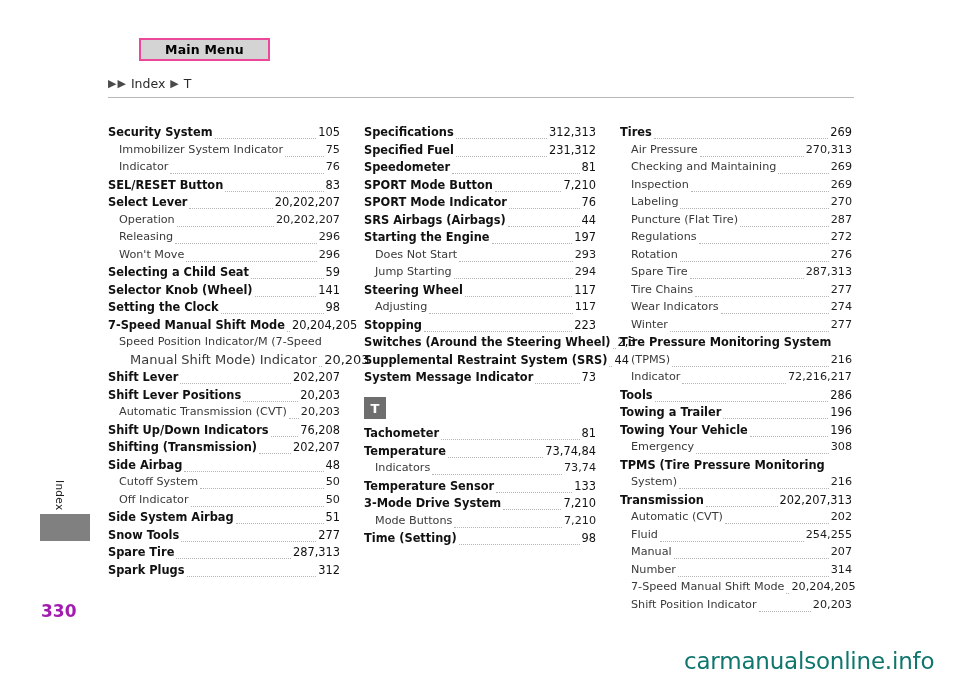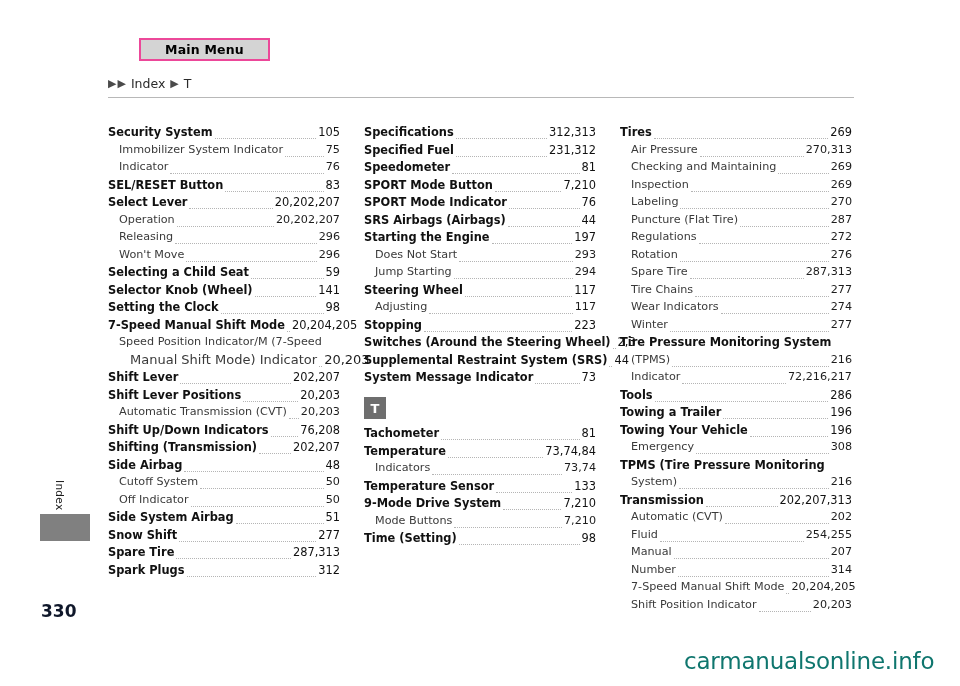"9-Mode Drive System" span.entry-label { text: 9-Mode -> 3-Mode }
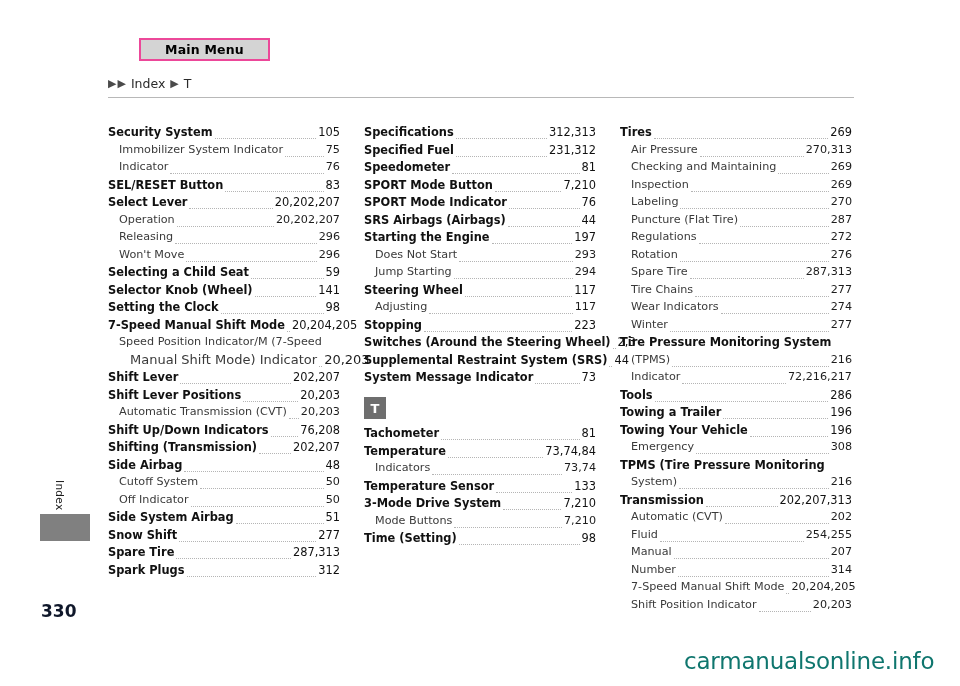"Snow Shift" span.entry-label { text: Shift -> Tools }
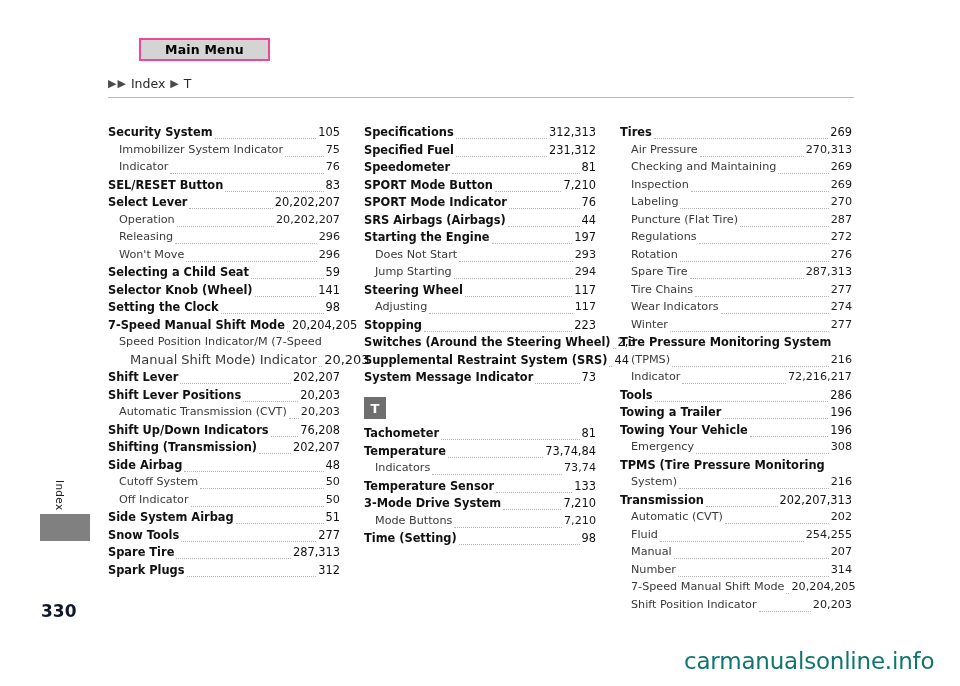"330" #page-number { color: #0f172a -> #a21caf }
